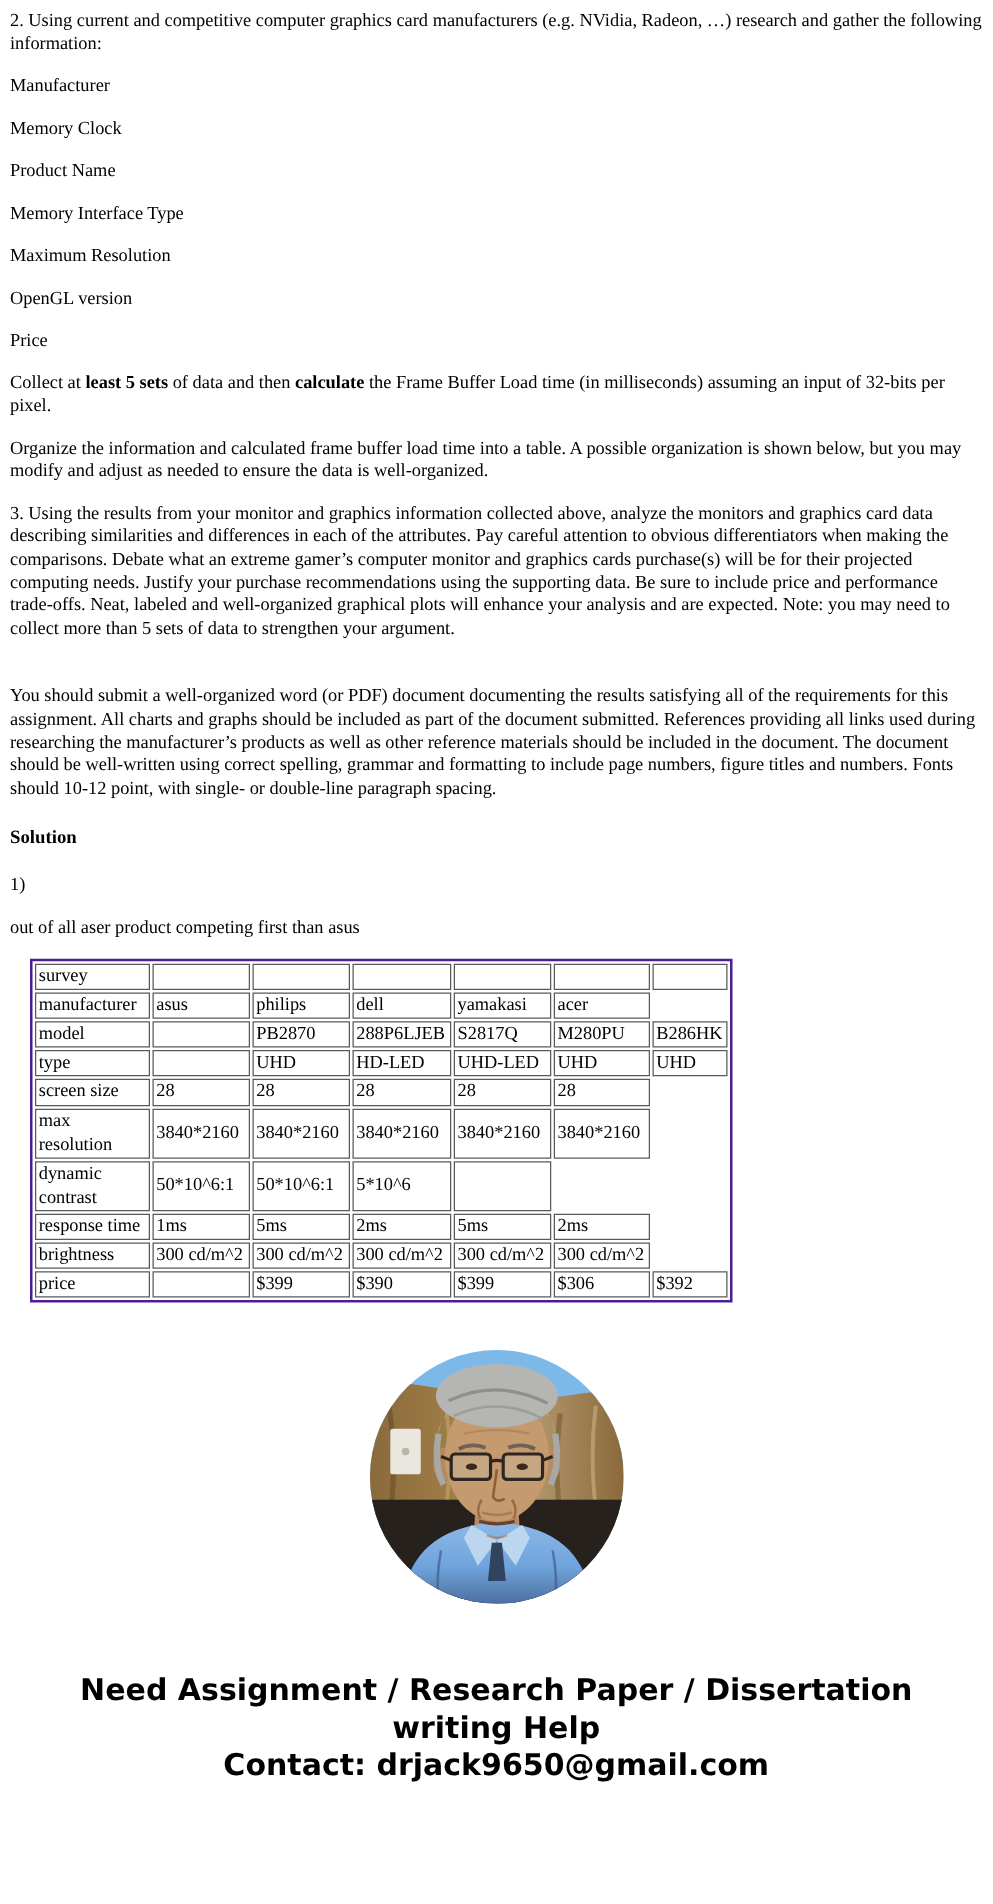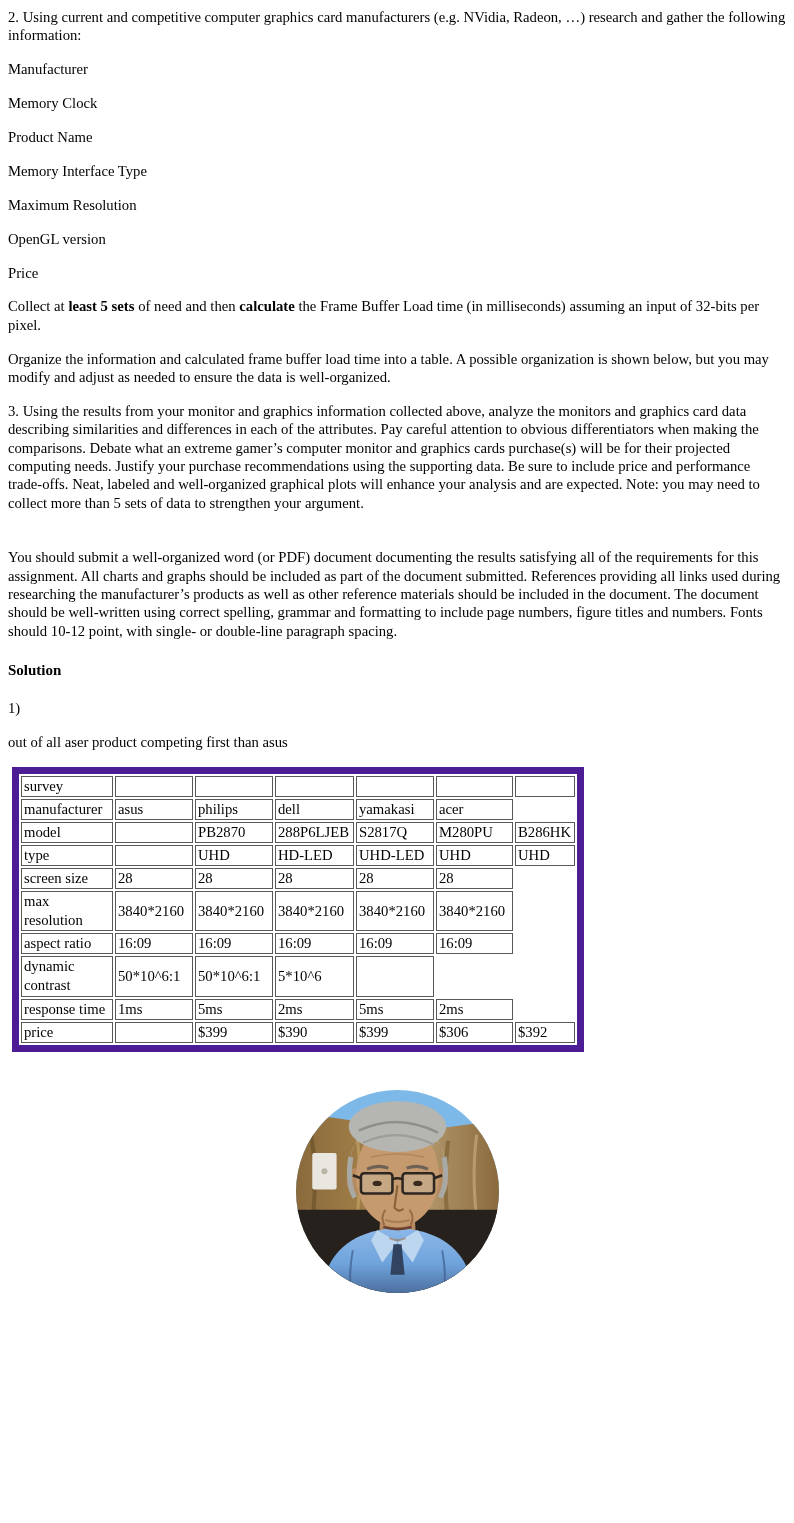"of need and then" span { text: need -> data }
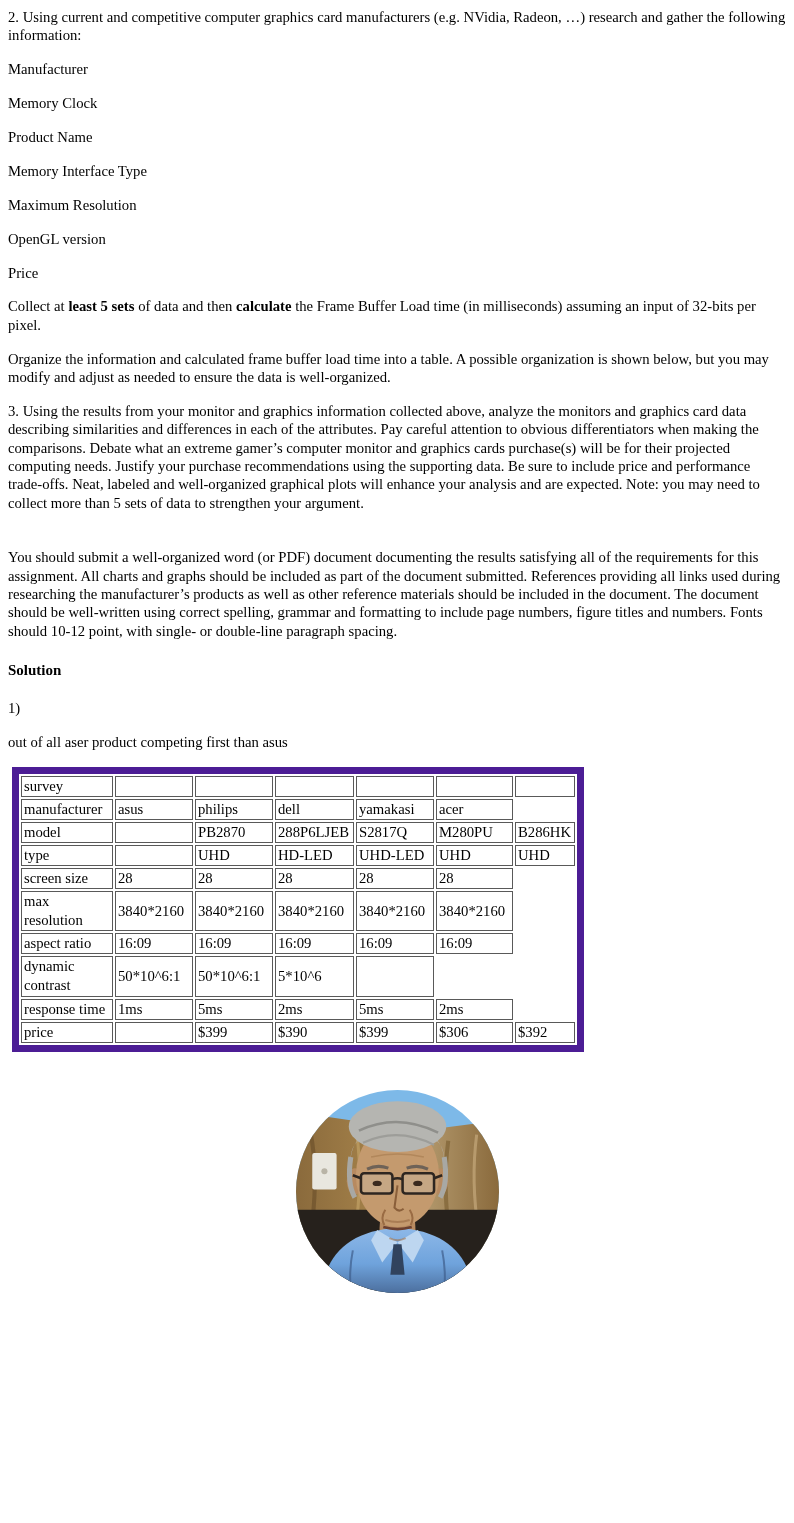"survey" table.solution-table { border: 7px solid #4c1d95 -> 2px solid #4c1d95; margin: 4px -> 16px }
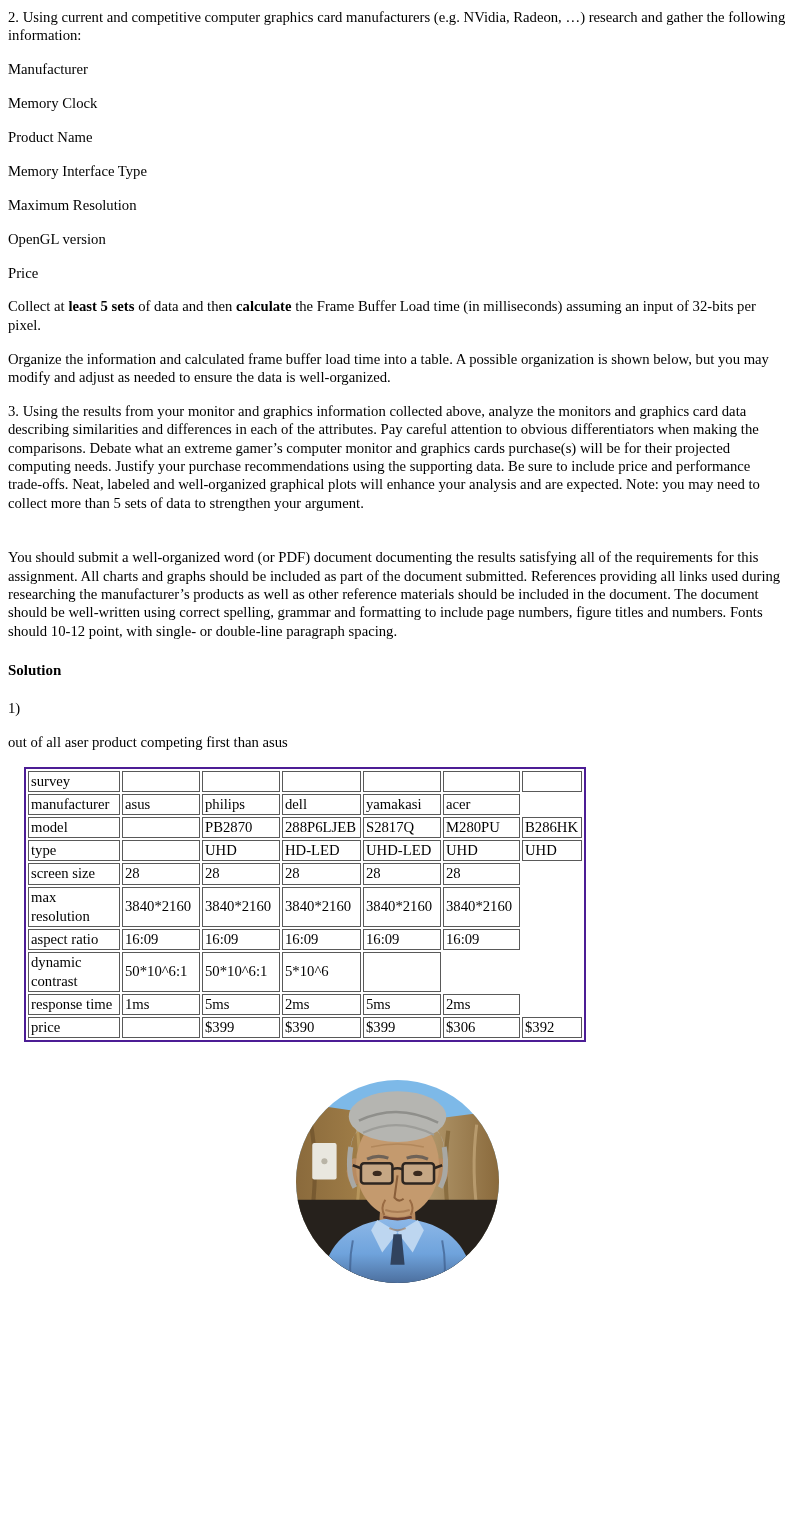"aspect ratio" tr { html: <tr> <td>aspect ratio</td> <td>16:09</td> <td>16:09</td> <td>16:09</td> <td>16:09</td> <td>16:09</td> </tr> -> none }
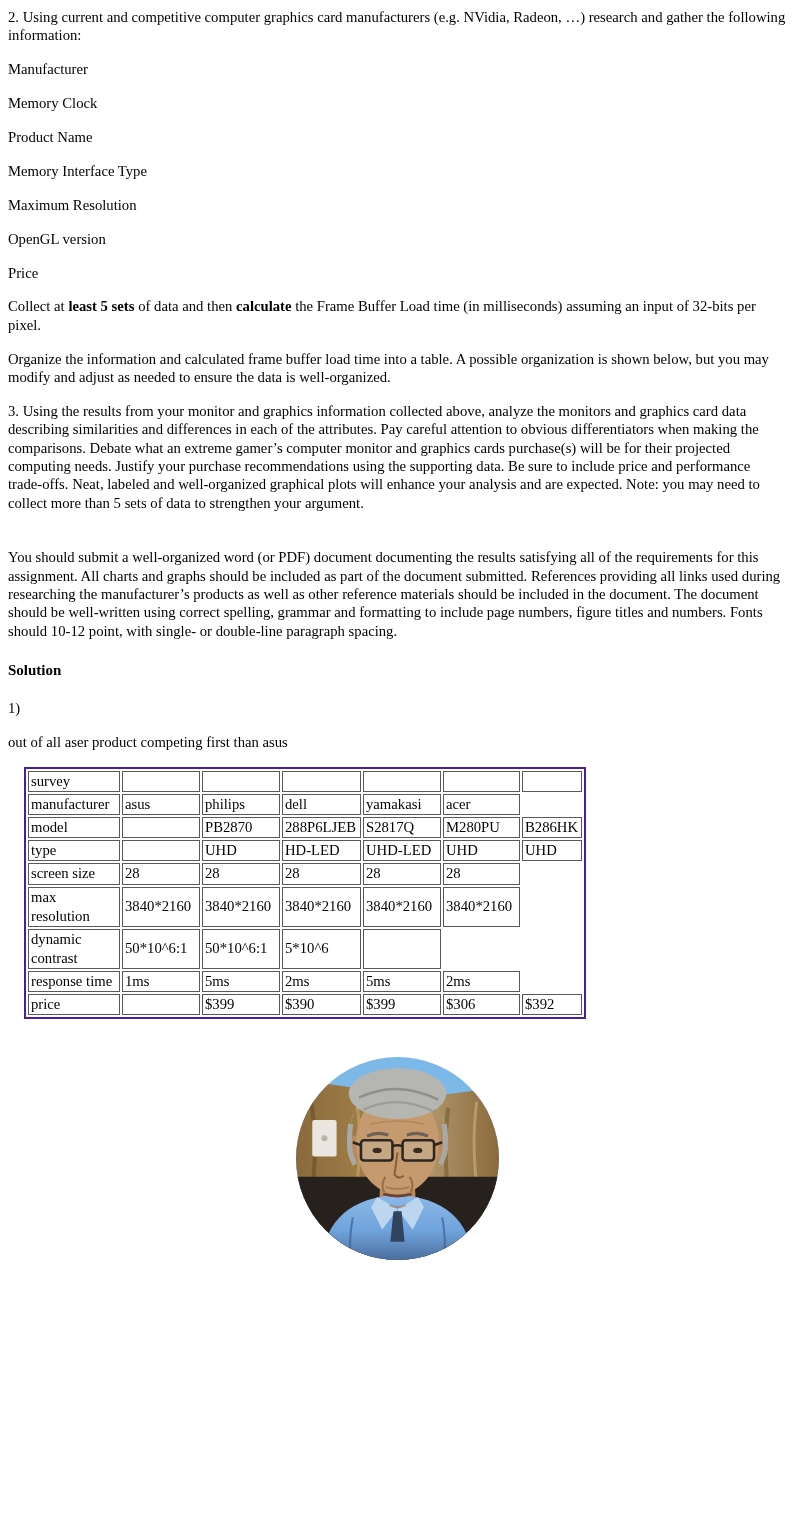"brightness" tr { html: none -> <tr> <td>brightness</td> <td>300 cd/m^2</td> <td>300 cd/m^2</td> <td>300 cd/m^2</td> <td>300 cd/m^2</td> <td>300 cd/m^2</td> </tr> }
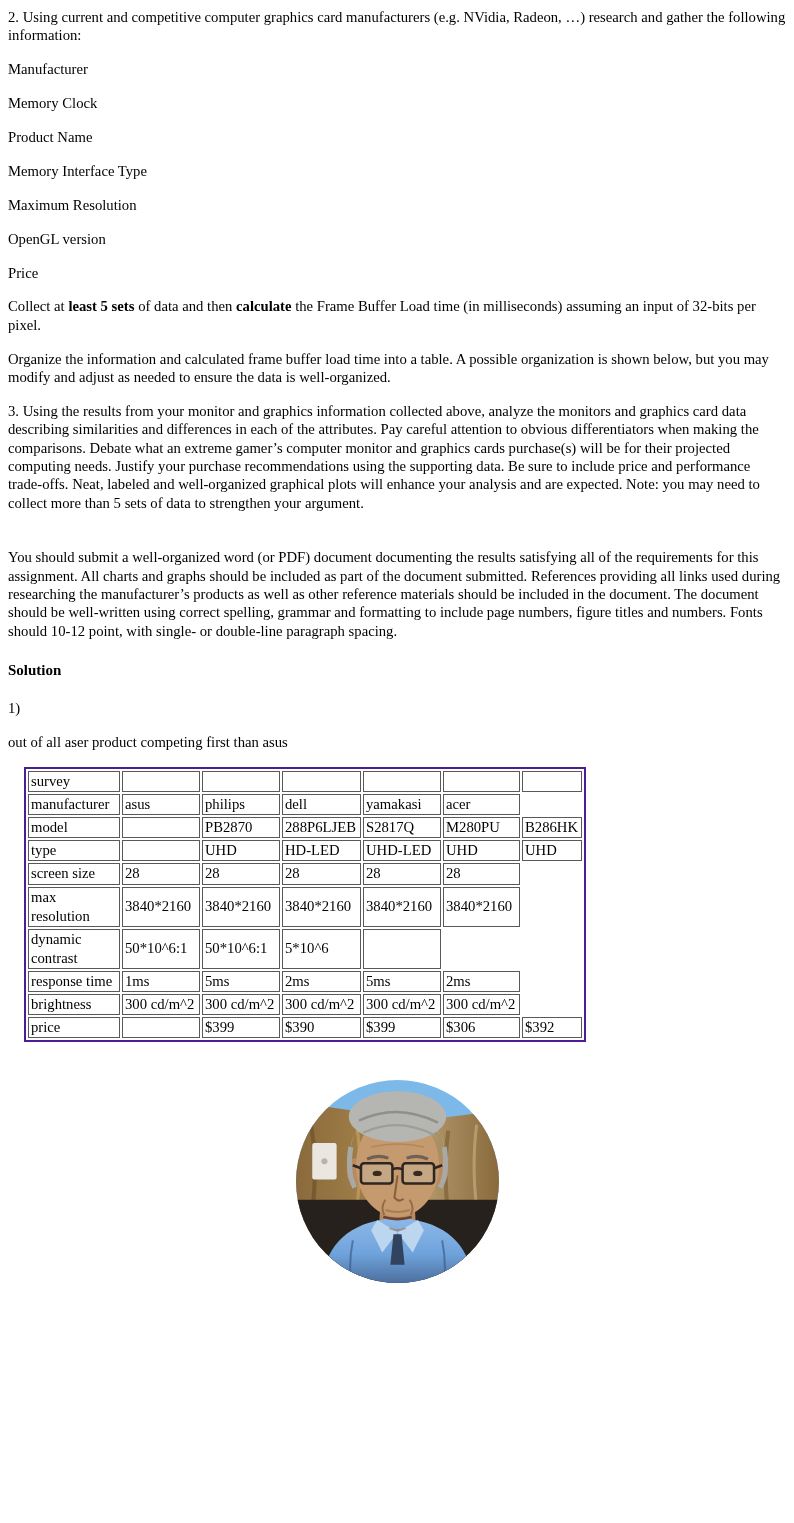"Need Assignment / Research Paper" div.footer { html: none -> <div> <div>Need Assignment / Research Paper / Dissertation writing Help</div> <div>Contact: drjack9650@gmail.com</div> </div> }
